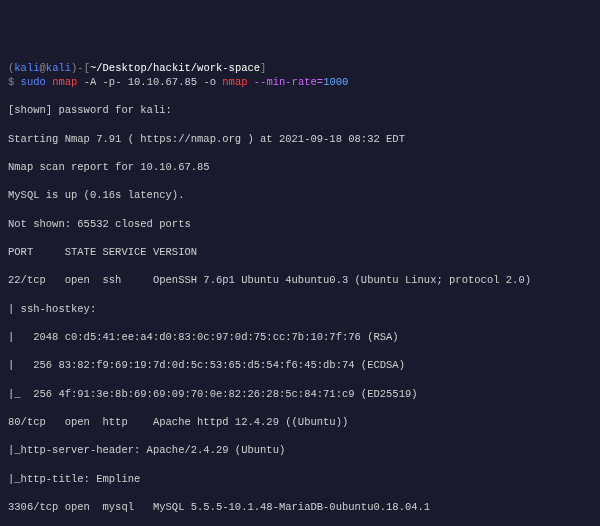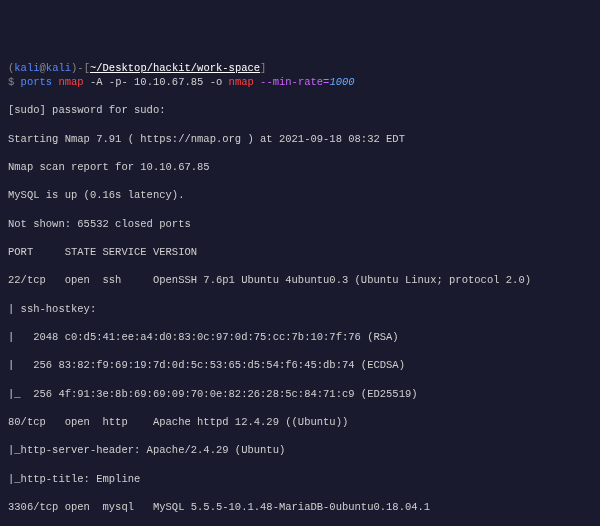"~/Desktop/hackit/work-space" .prompt-path { text-decoration: underline -> none }
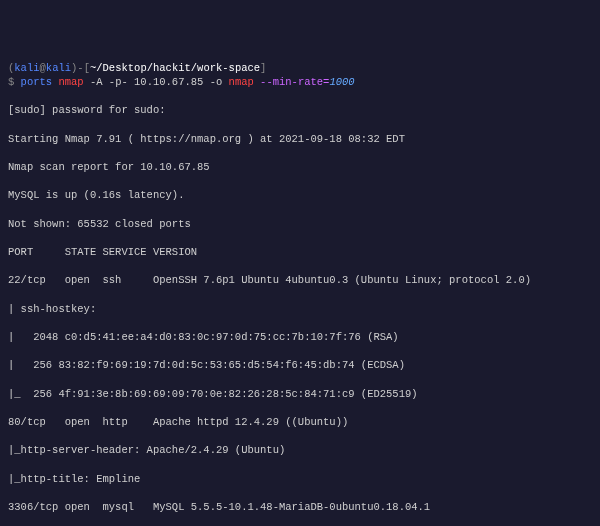"ports" span.cmd-sudo { text: ports -> sudo }
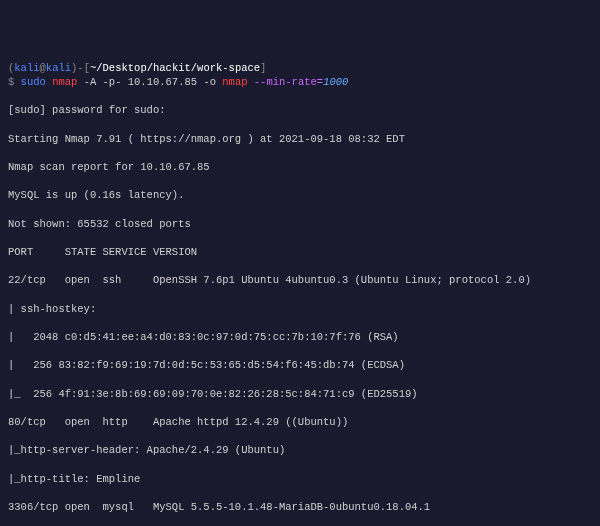"1000" .cmd-val { font-style: italic -> none }
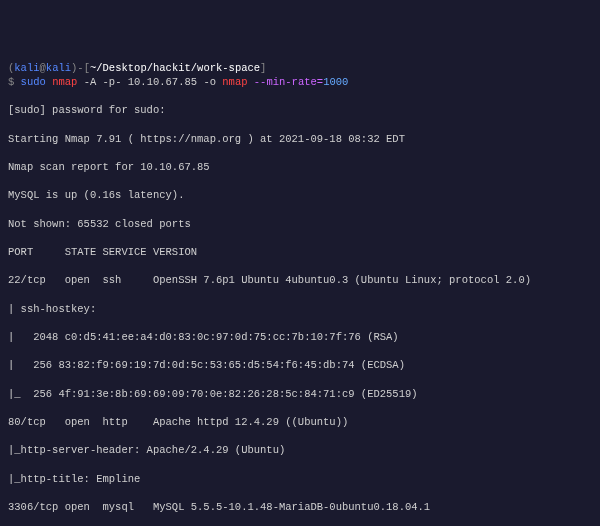"[sudo] password for sudo:" span.line { text: sudo] password for sudo -> shown] password for kali }
